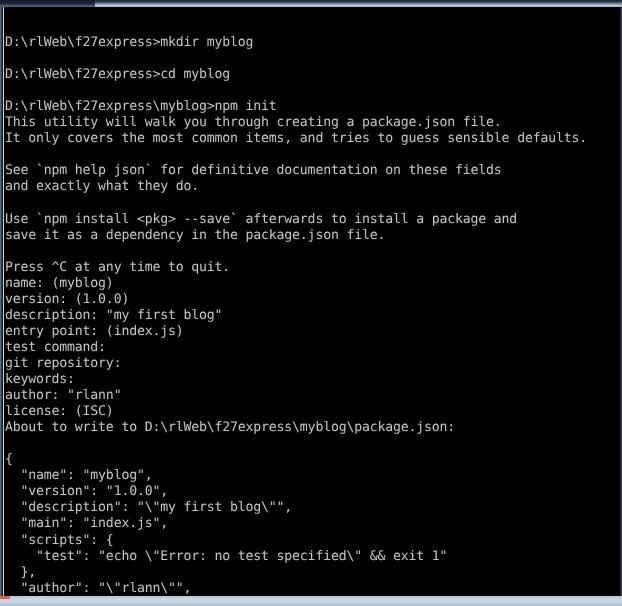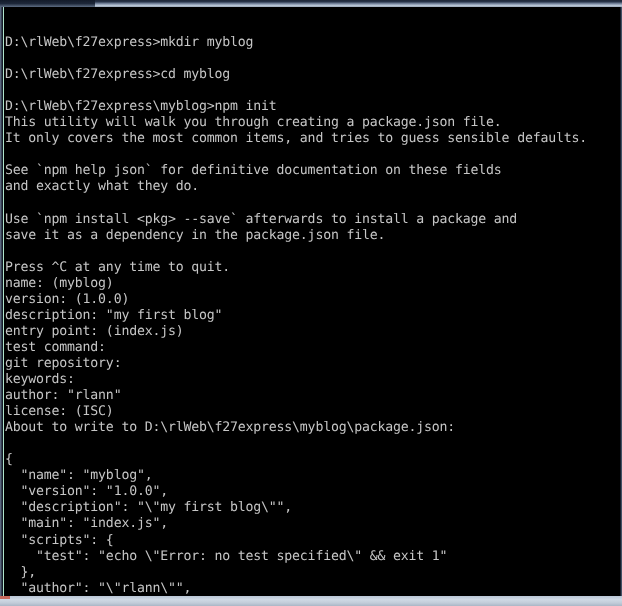"D:\rlWeb\f27express>mkdir myblog" #console-window { background: #86efac -> #f9a8d4 }
